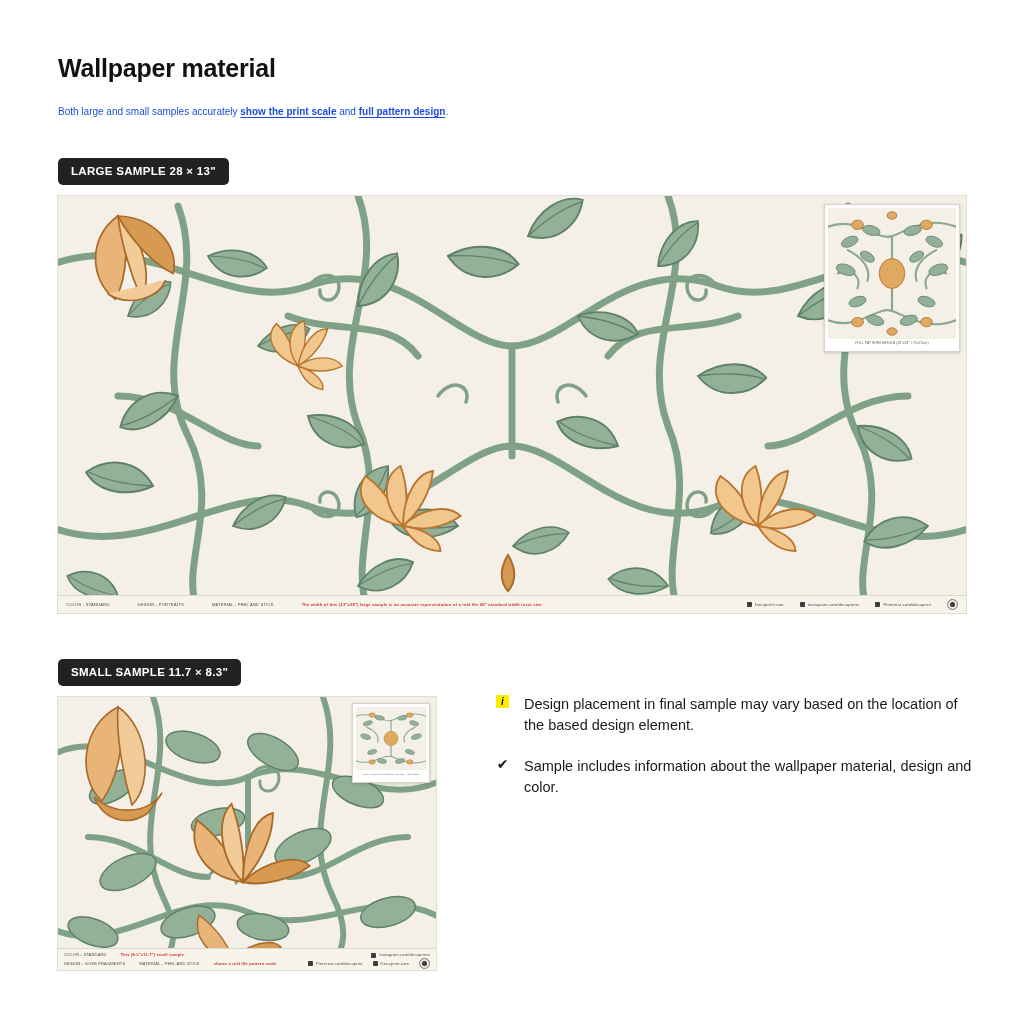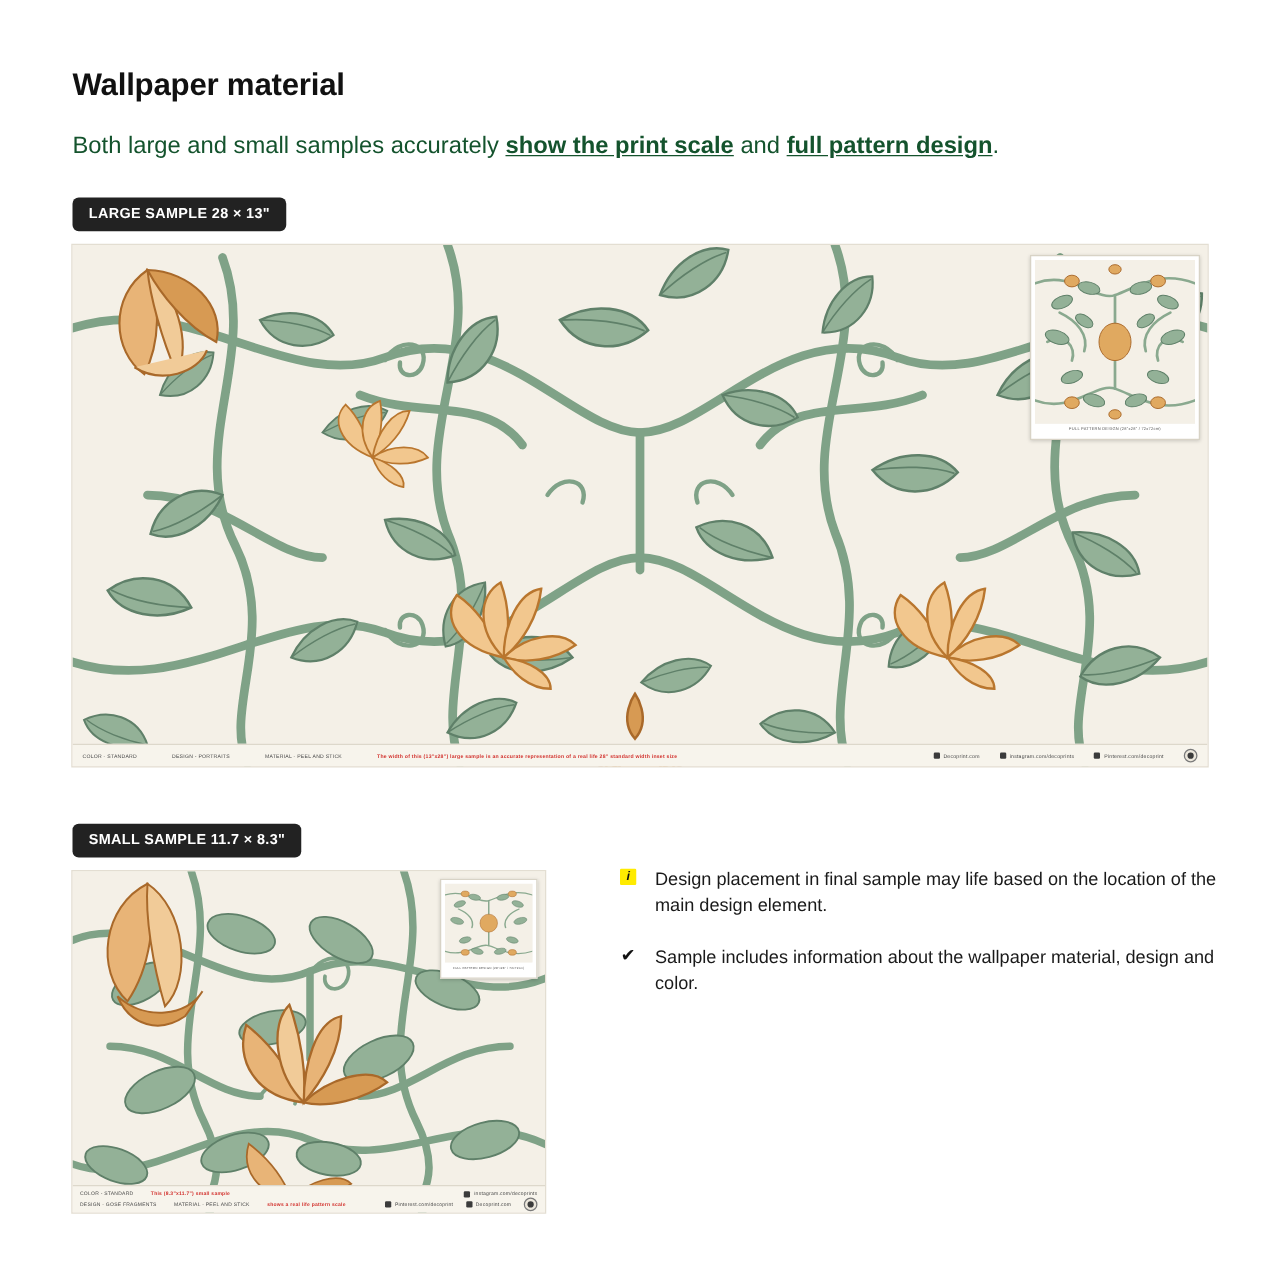"Both large and small samples" .subtitle { color: #14532d -> #1d4ed8; font-size: 19px -> 10px }
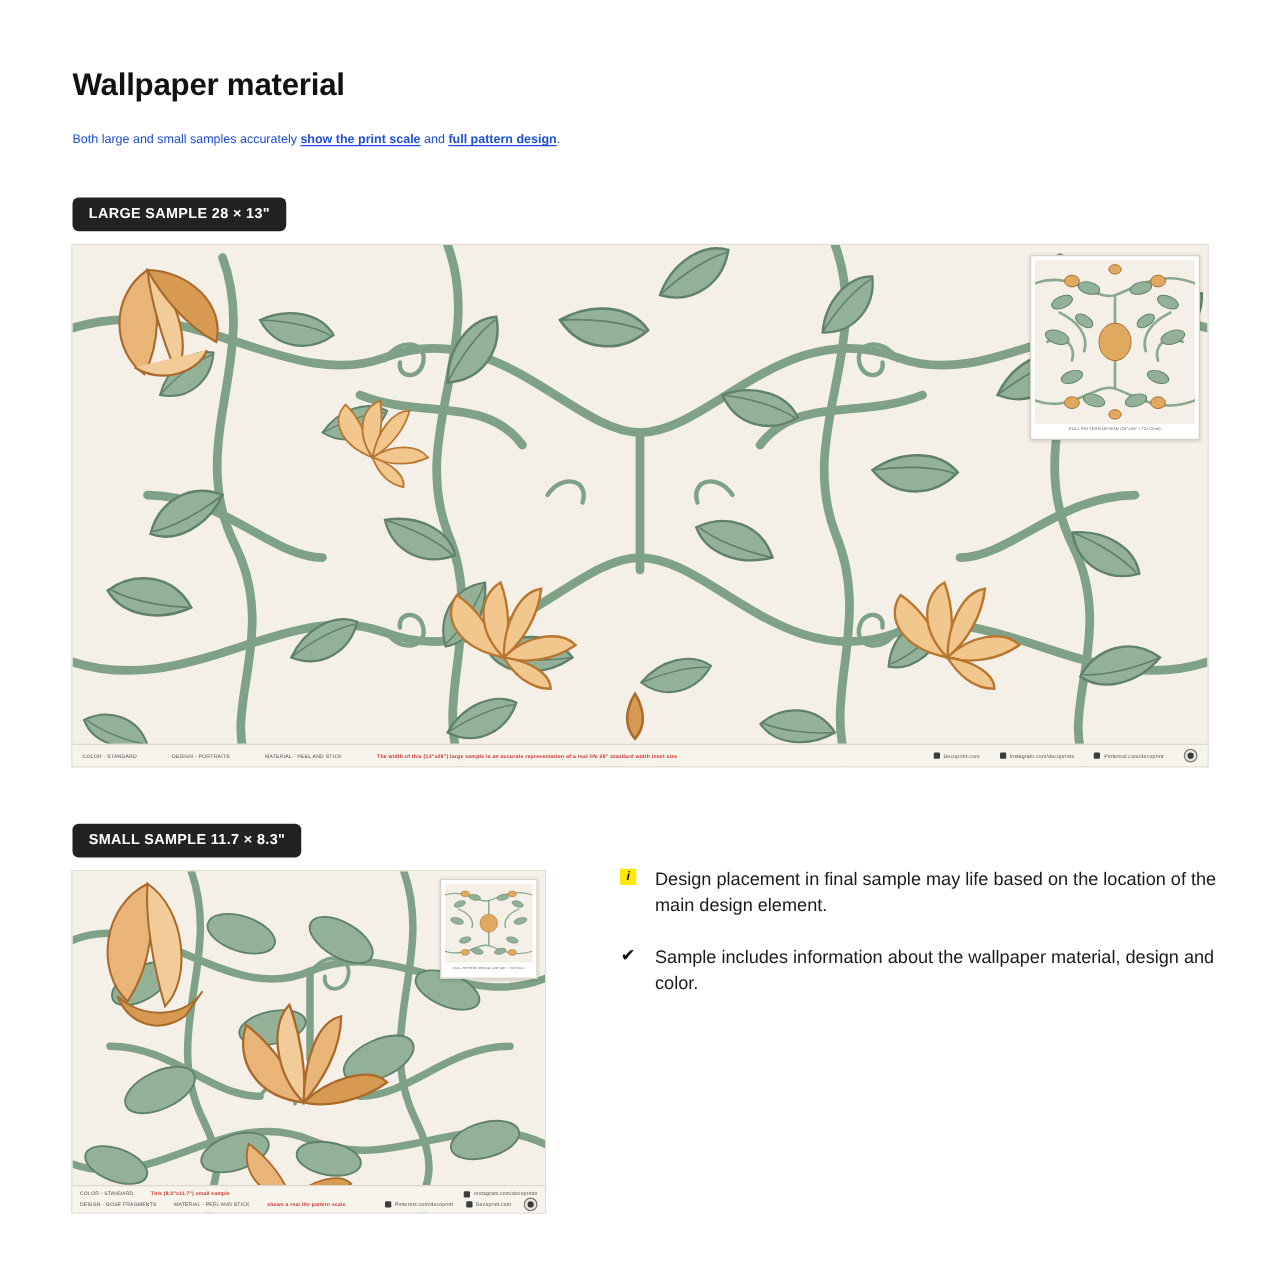"Design placement in final sample" span.note-txt { text: life based on the location of the main -> vary based on the location of the based }
